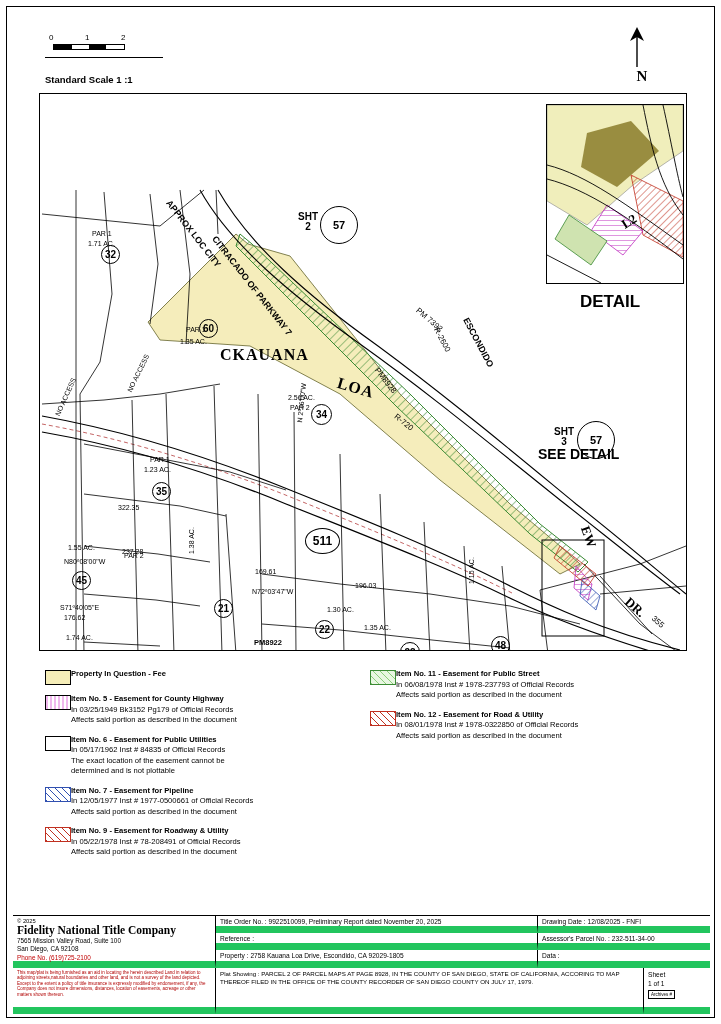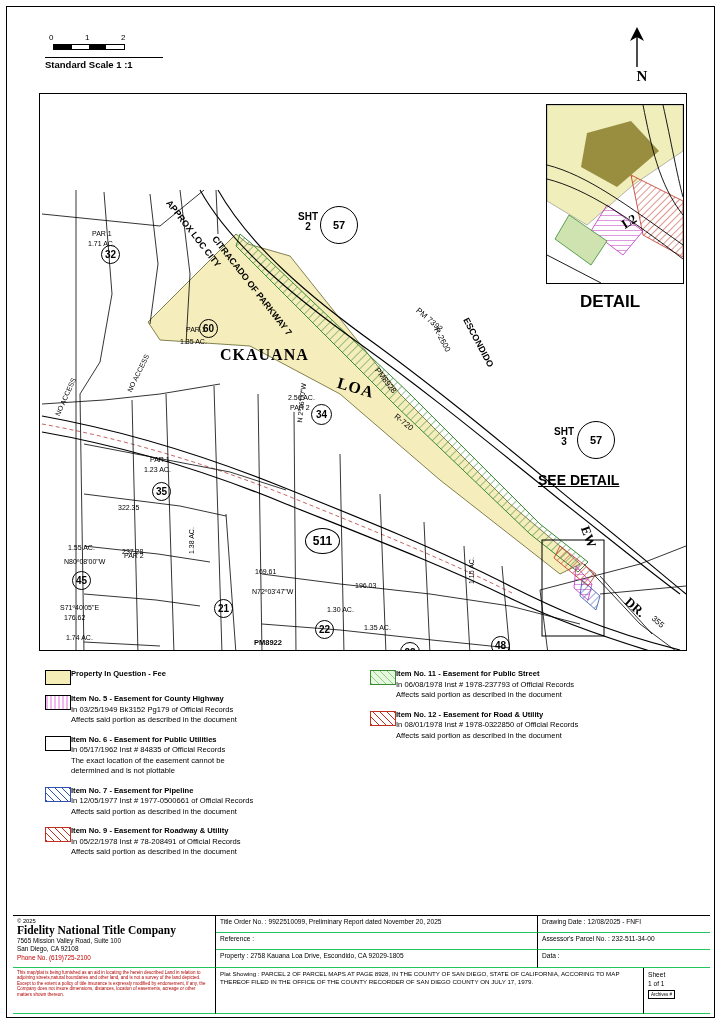"Standard Scale 1 :1" .scale-label { padding-top: 1px -> 16px }
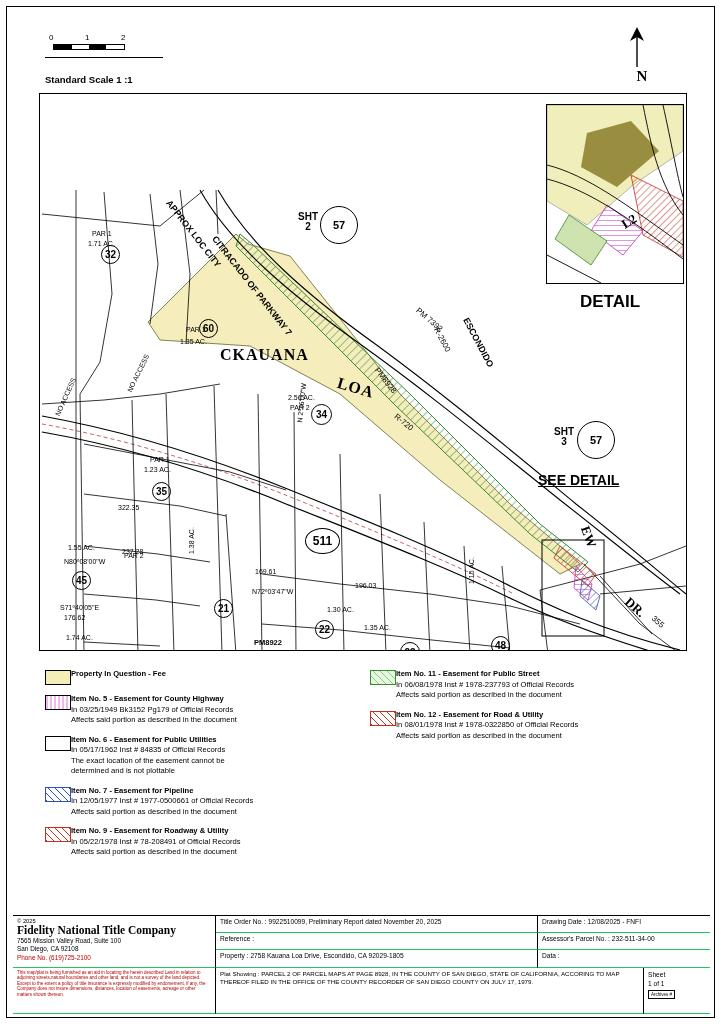"SEE DETAIL" .see-detail { text-decoration: underline -> none; top: 378px -> 352px }
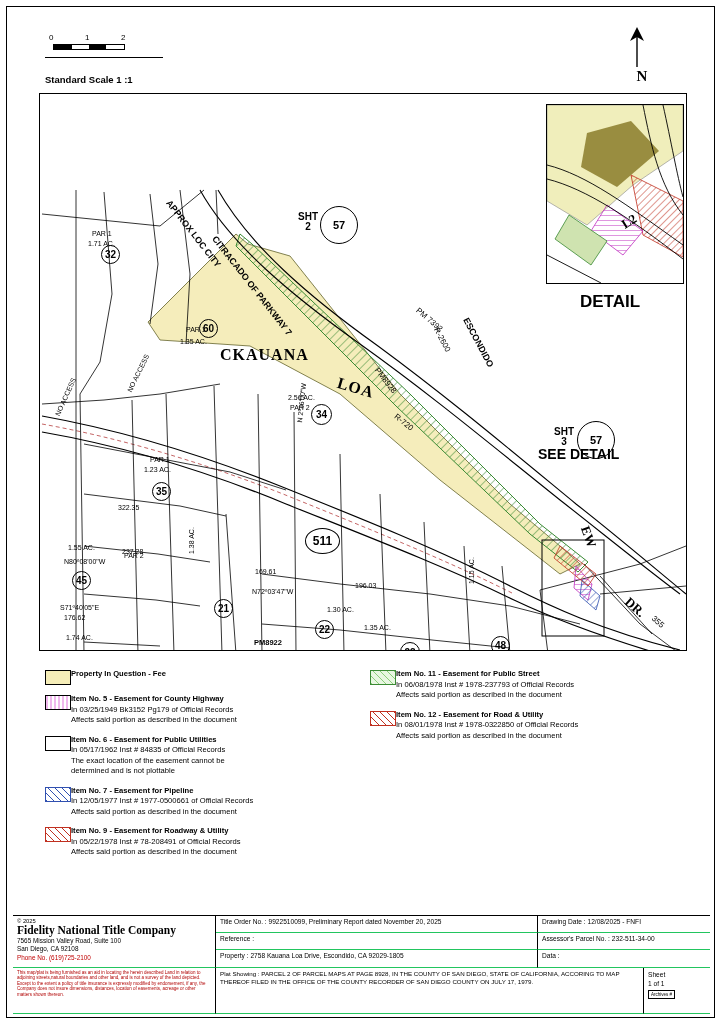"Fidelity National Title Company" .fcell { border-bottom: 1px solid #22c55e -> 7px solid #22c55e }
